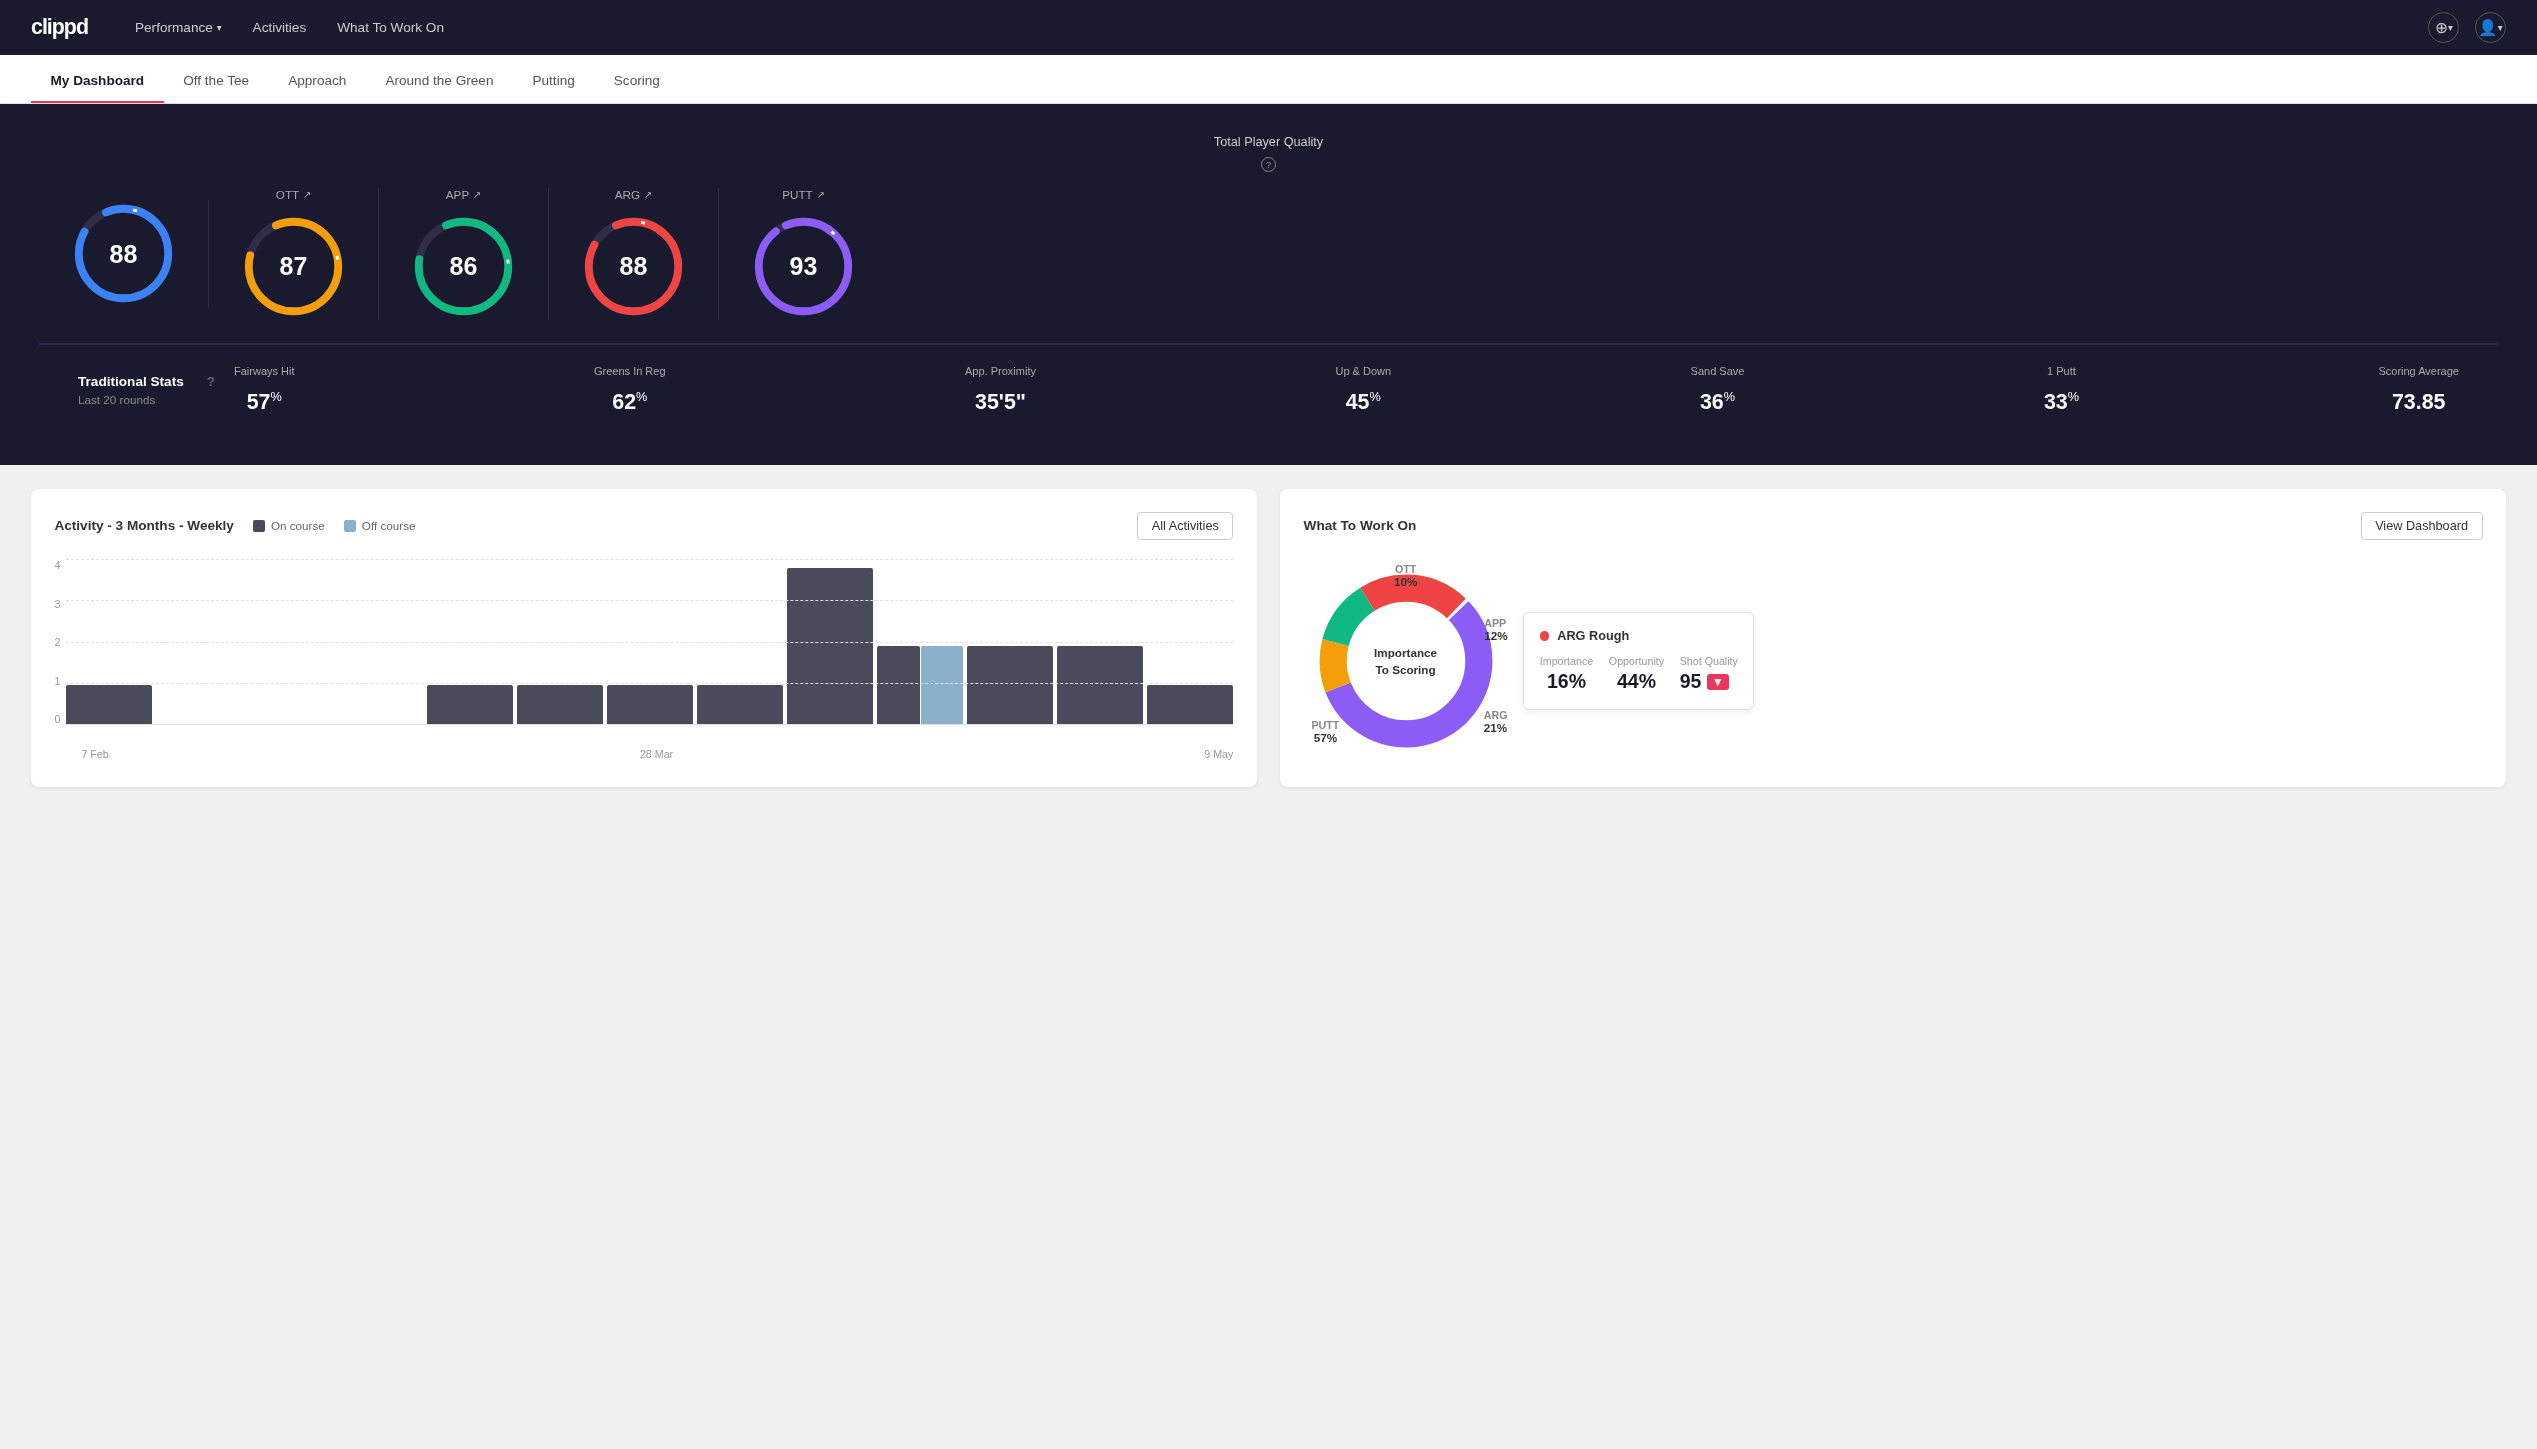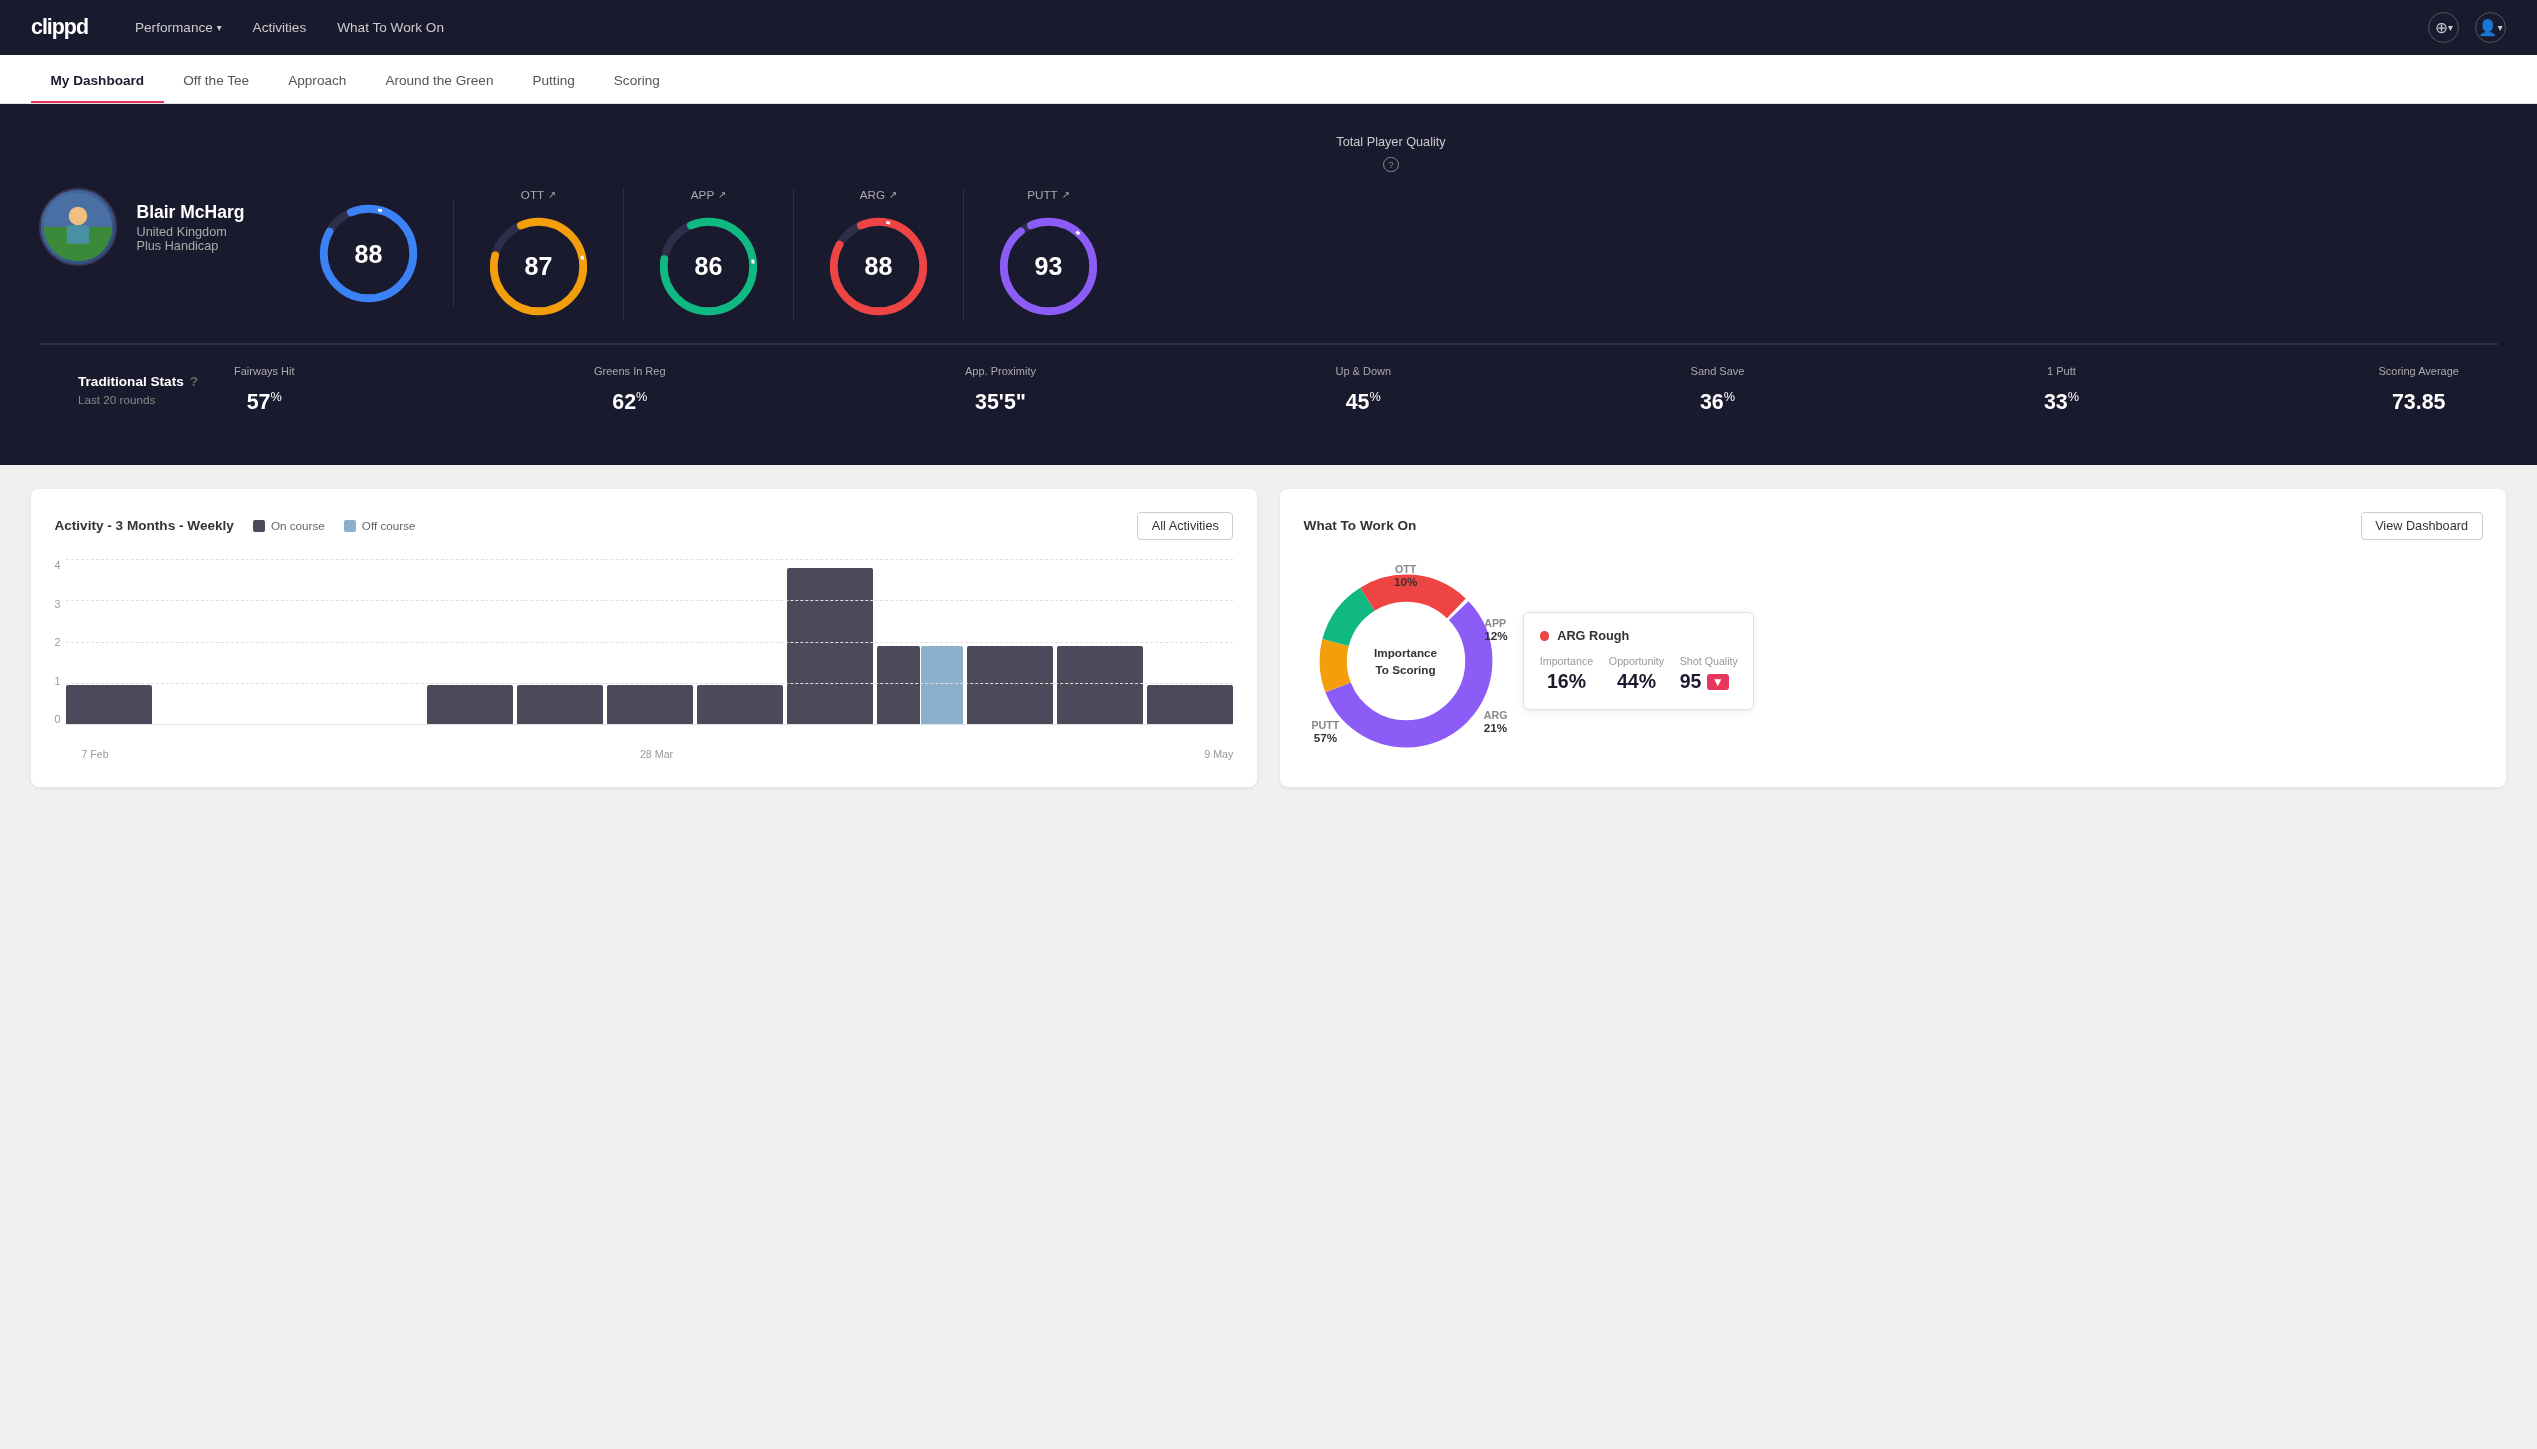"Blair McHarg" div.player-info { html: <div> <div> <svg> <defs> <clipPath> <circle></circle> </clipPath> </defs> <rect></rect> <rect></rect> <circle></circle> <rect></rect> </svg> </div> <div> <div>Blair McHarg</div> <div>United Kingdom</div> <div>Plus Handicap</div> </div> </div> -> none }
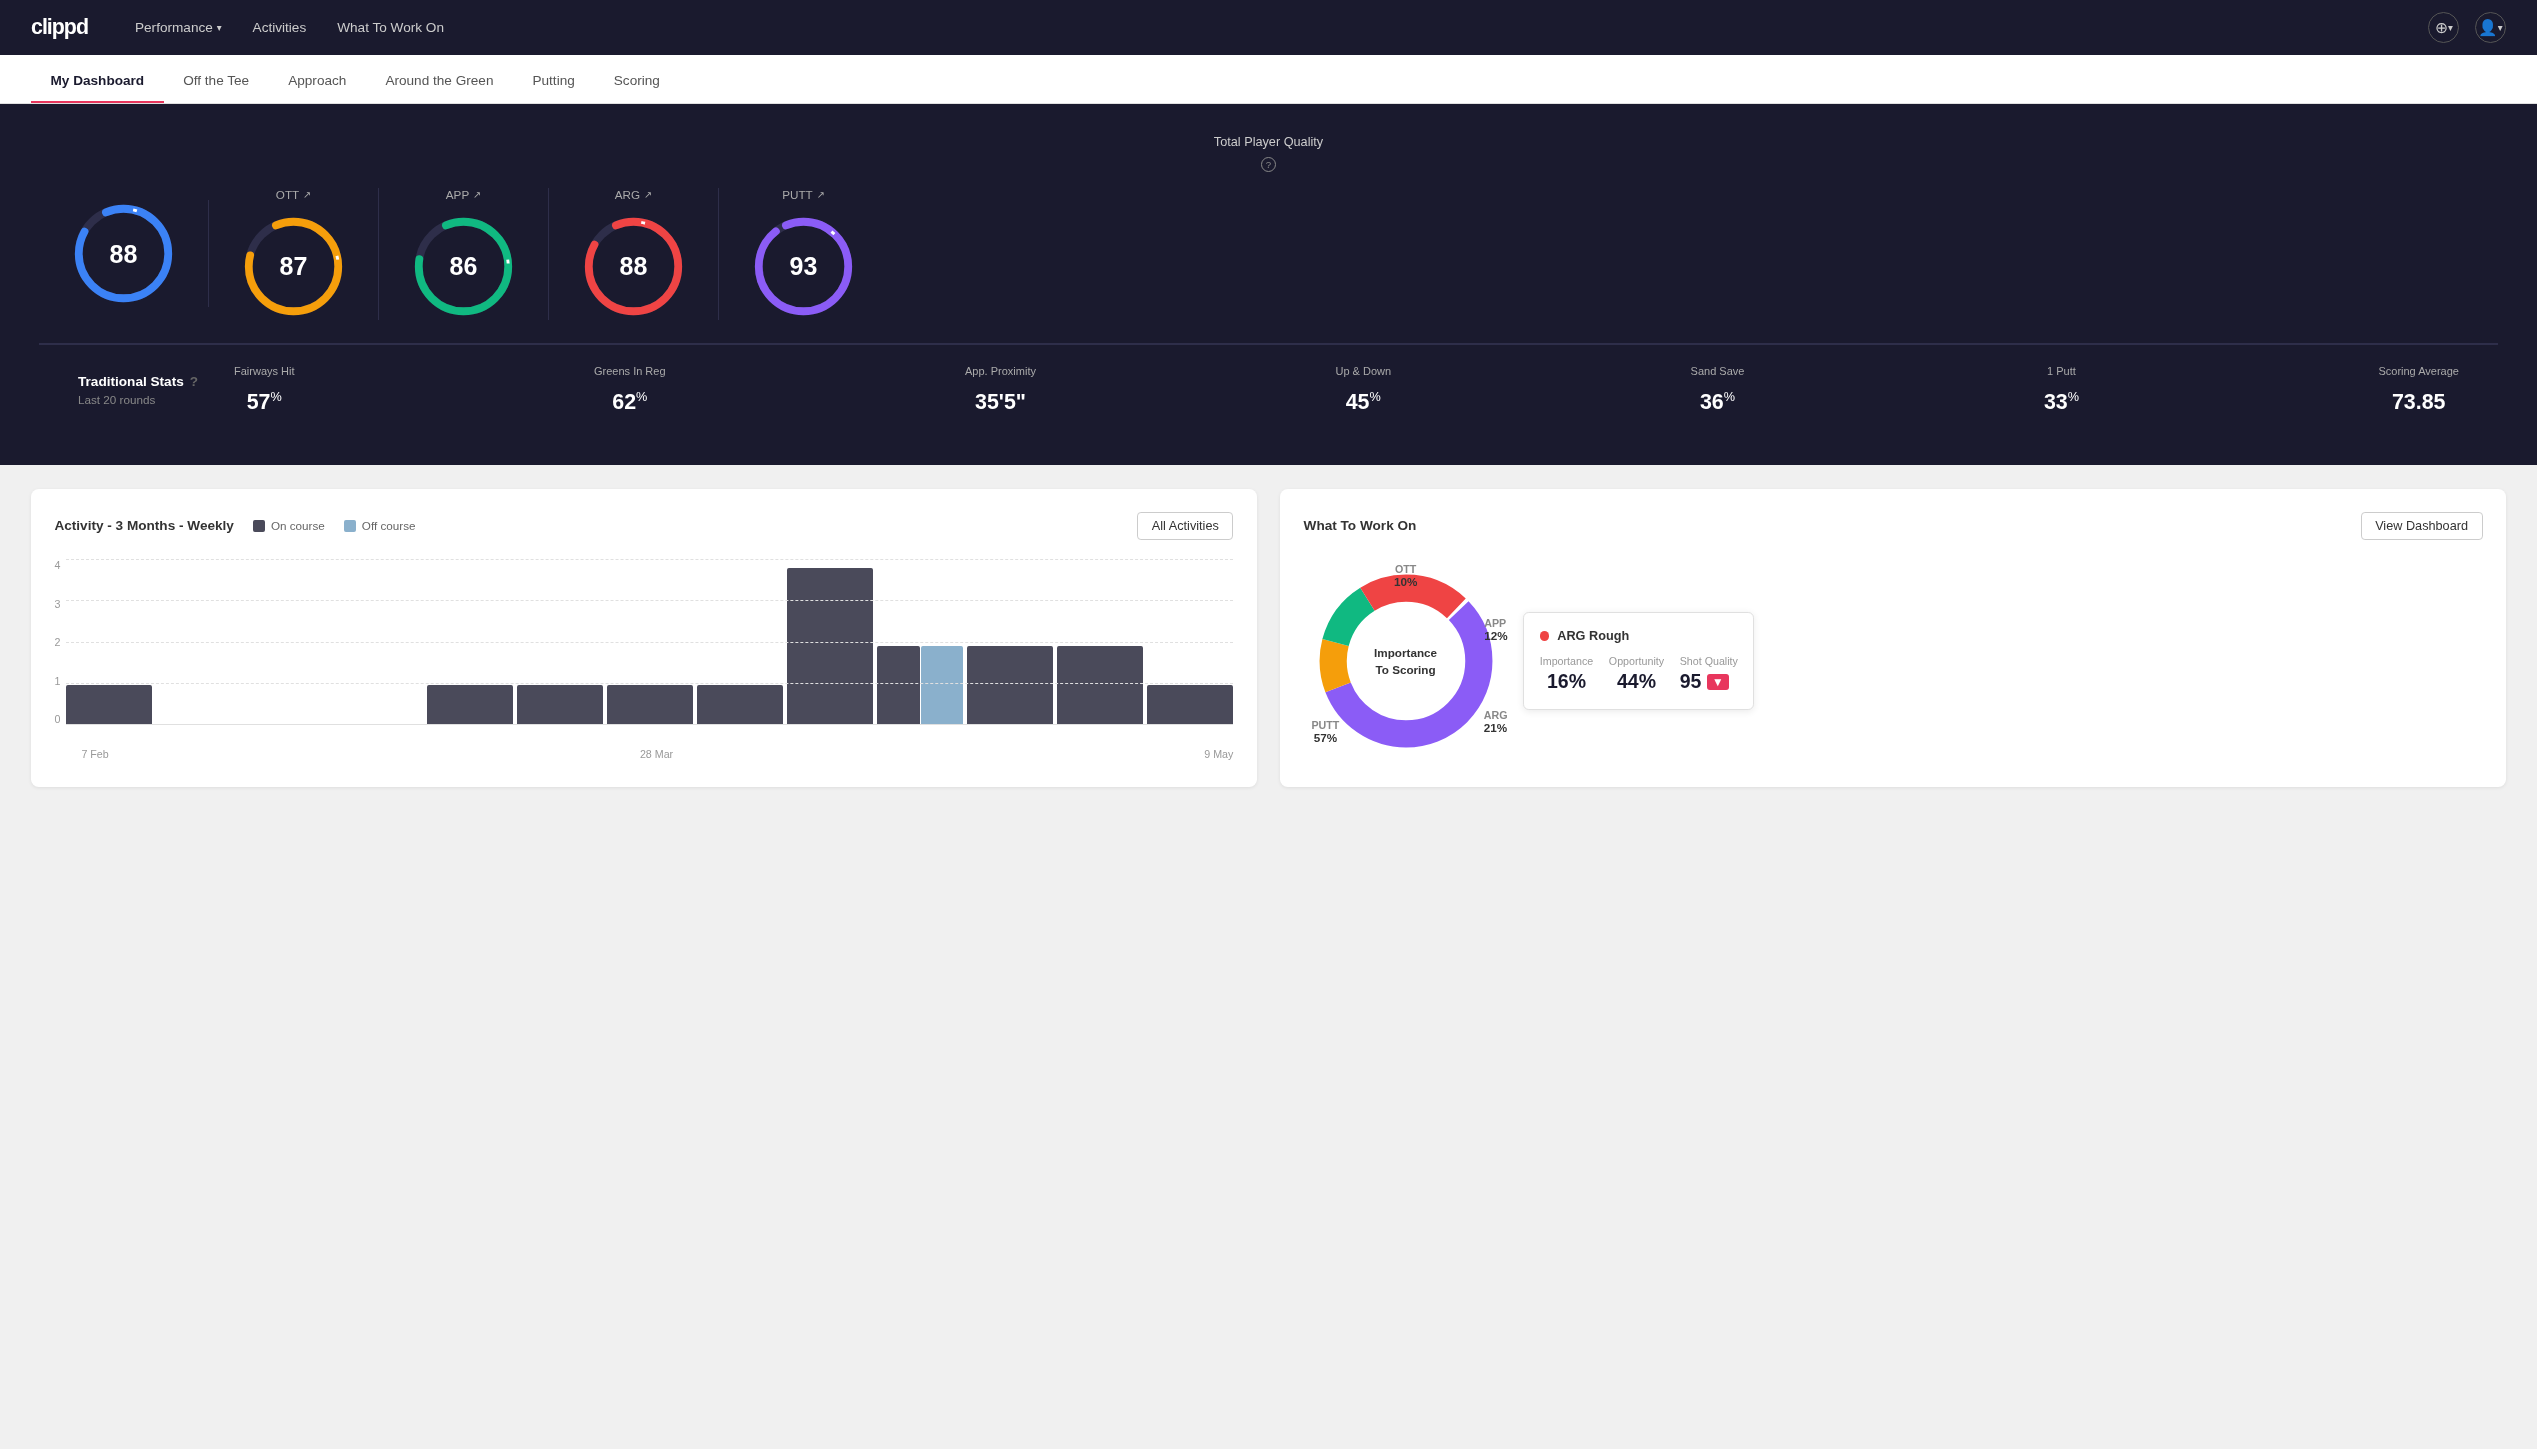"Traditional Stats" .trad-label h4 { gap: 6px -> 23px }
